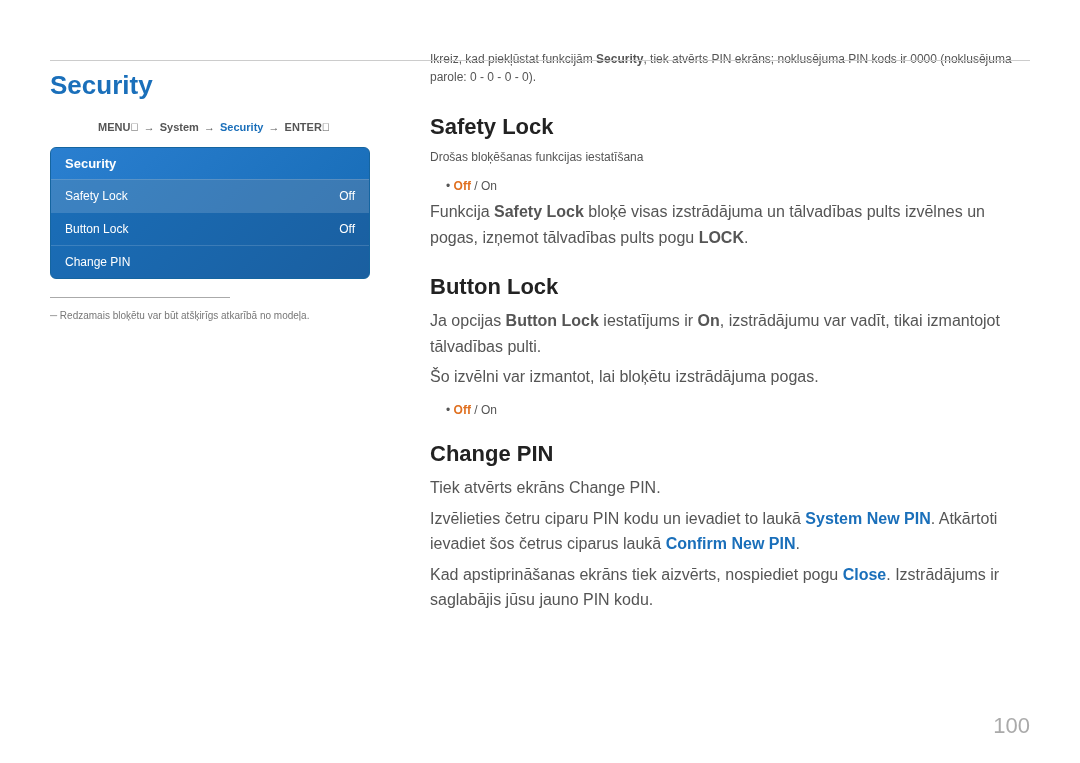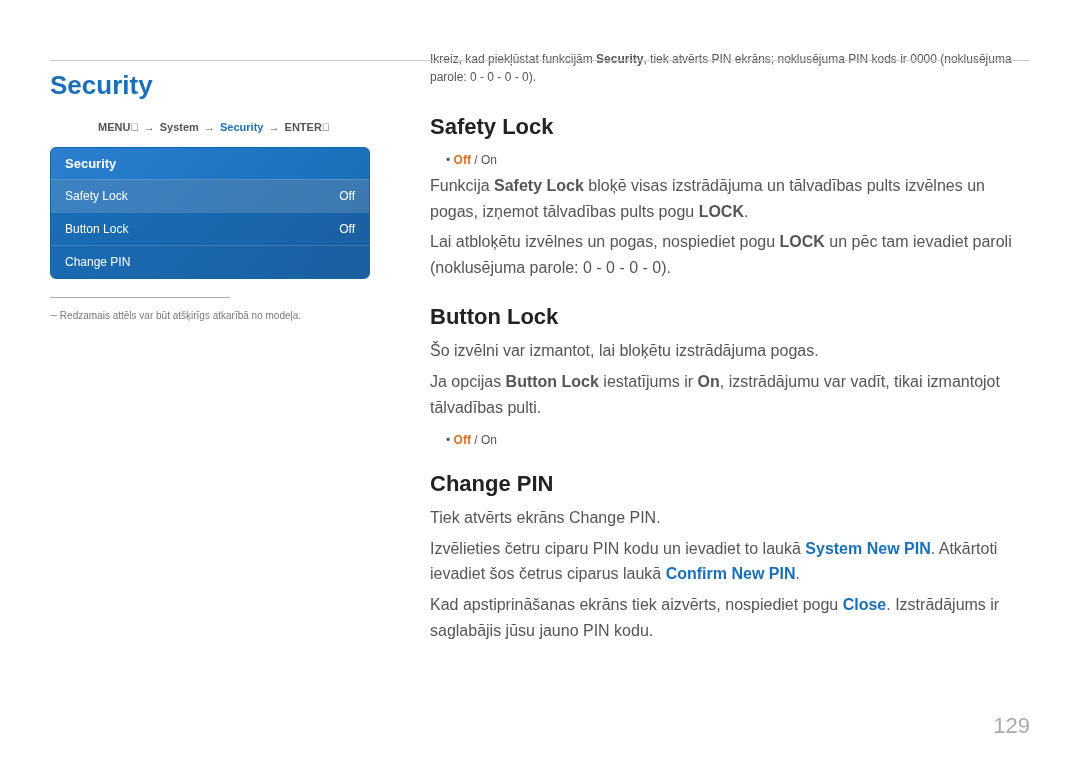"Drošas bloķēšanas funkcijas iestatīšana" p.section-desc { html: none -> <p>Drošas bloķēšanas funkcijas iestatīšana</p> }
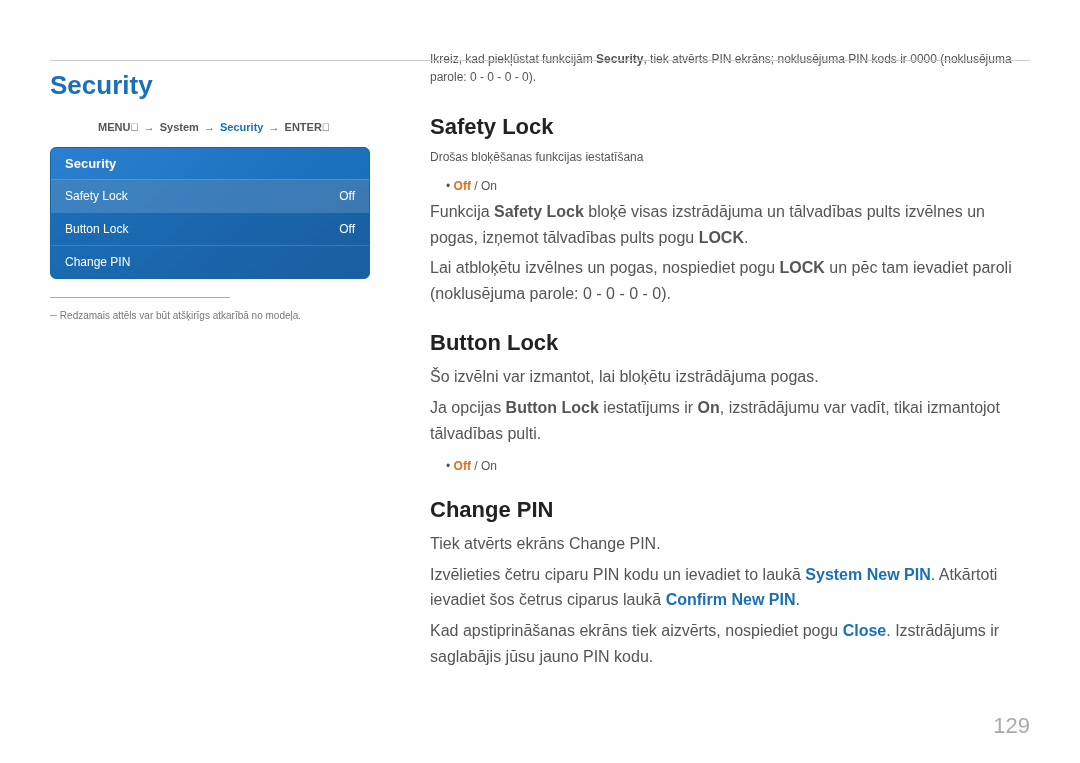"Lai atbloķētu izvēlnes un pogas," p.section-body { html: <p> Lai atbloķētu izvēlnes un pogas, nospiediet pogu <strong>LOCK</strong> un pēc tam ievadiet paroli (noklusējuma parole: 0 - 0 - 0 - 0). </p> -> none }
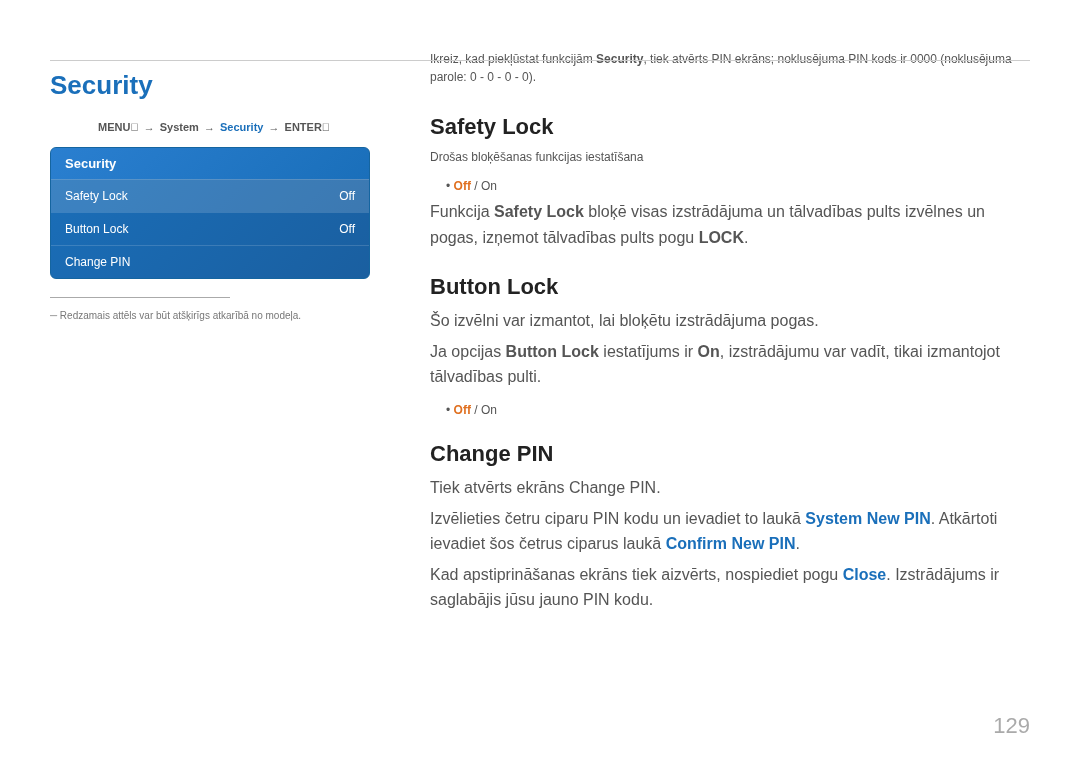"─ Redzamais attēls var būt" p.footnote { text: attēls -> bloķētu }
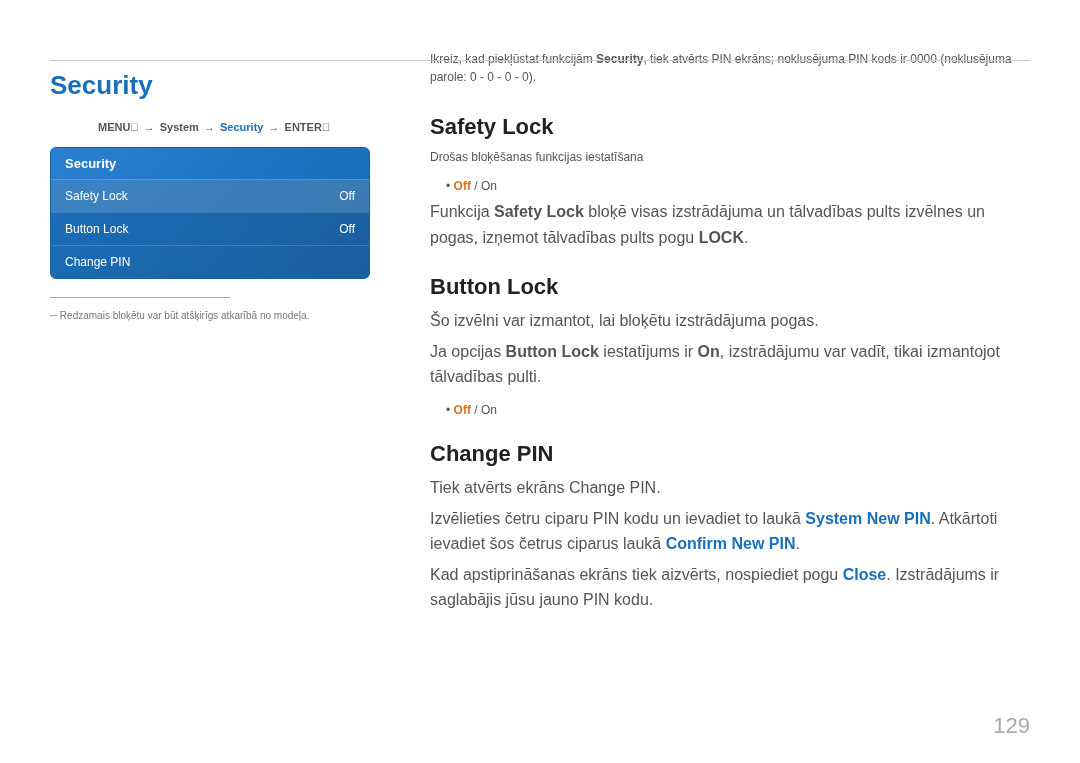"Šo izvēlni var izmantot, lai" p.section-body { order: before "Ja opcijas Button Lock iestatījums" -> after "Ja opcijas Button Lock iestatījums" }
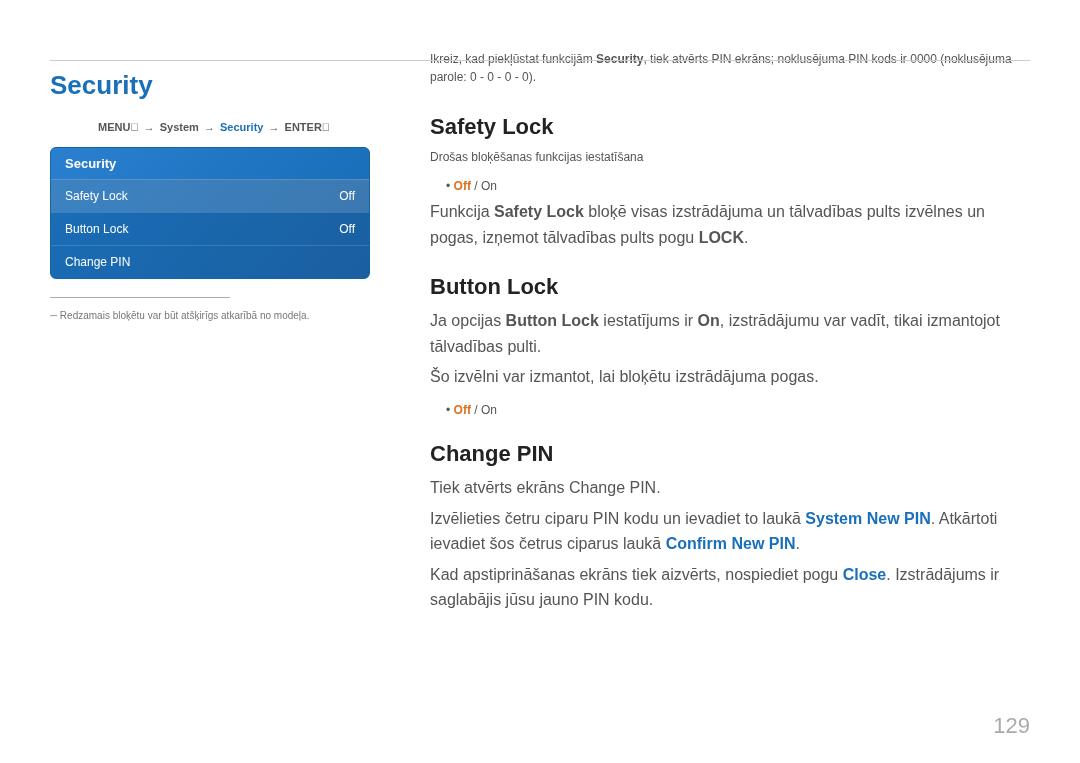"129" div.page-number { text: 129 -> 100 }
